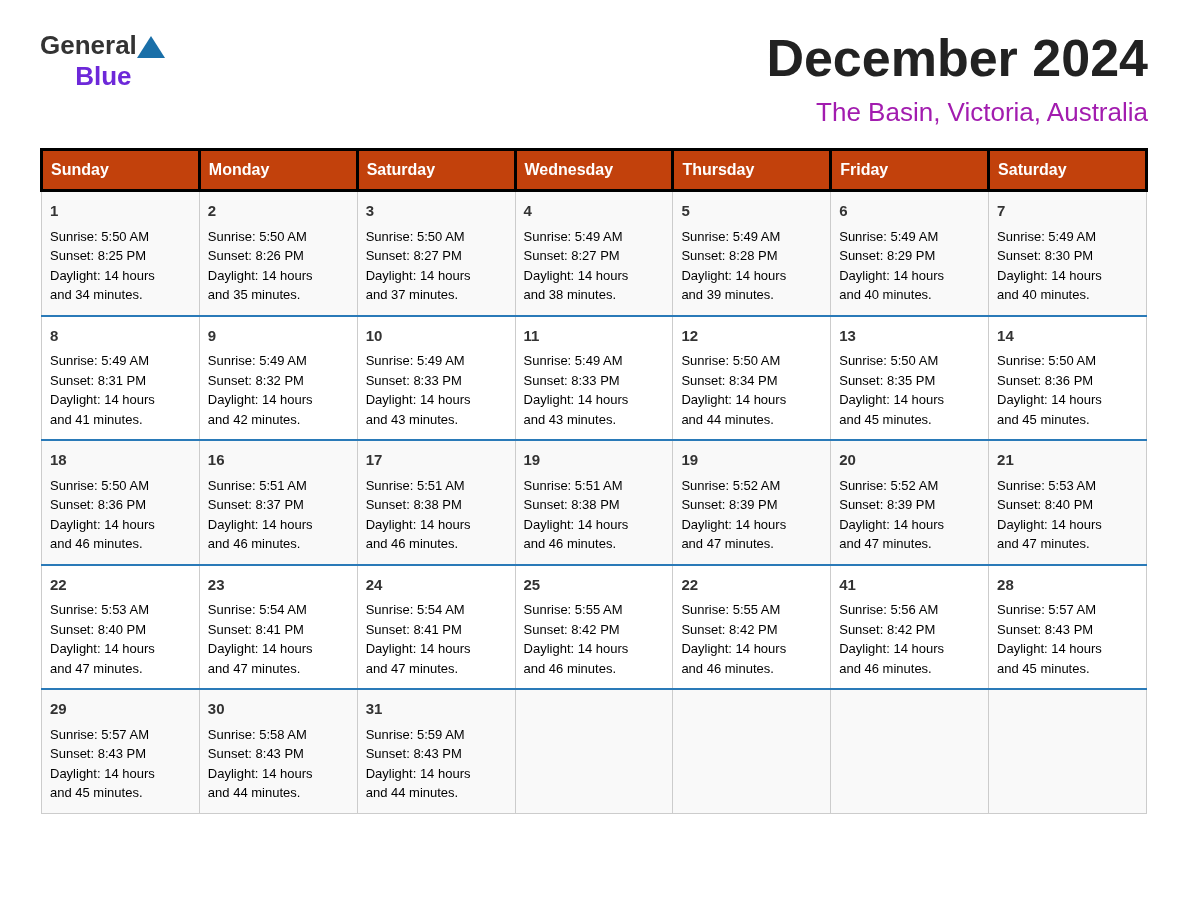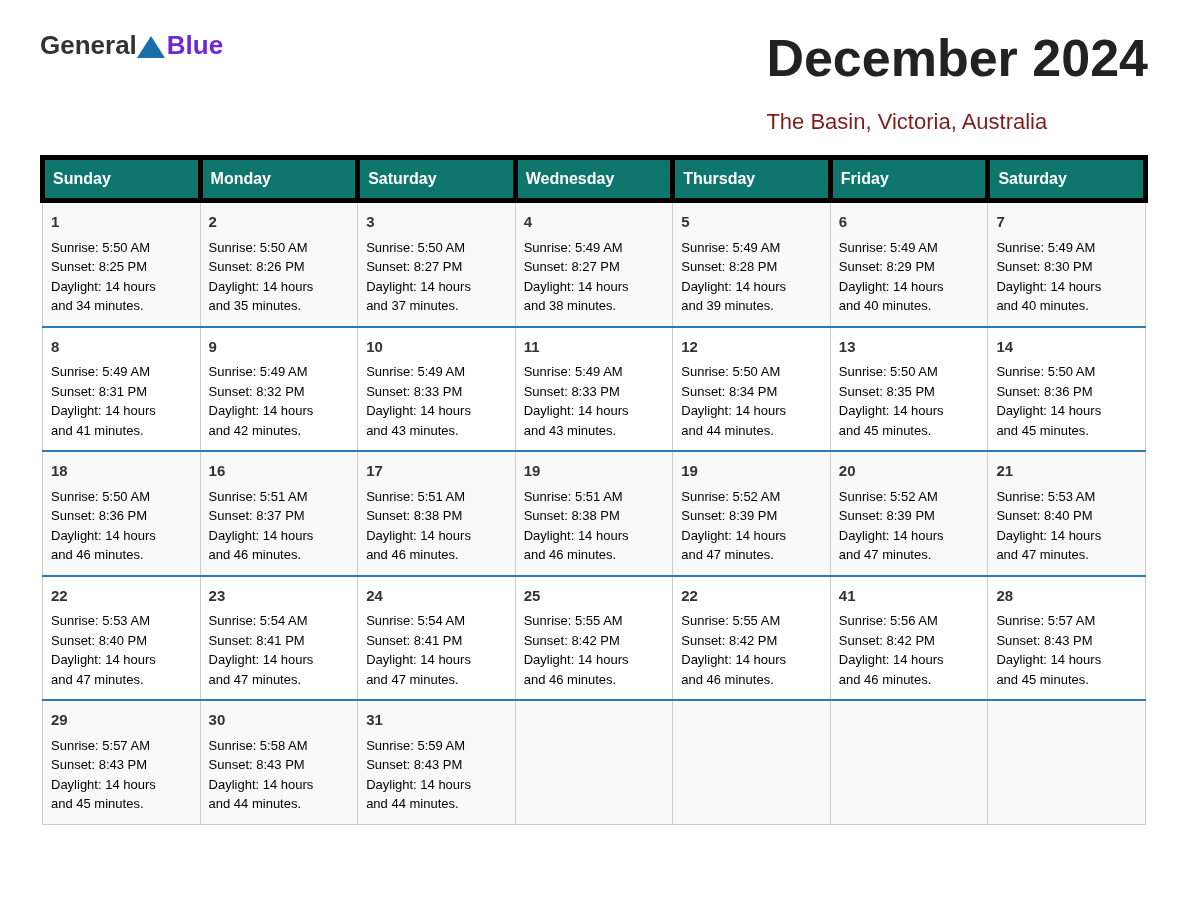"General" .logo-wrapper { flex-direction: row -> column }
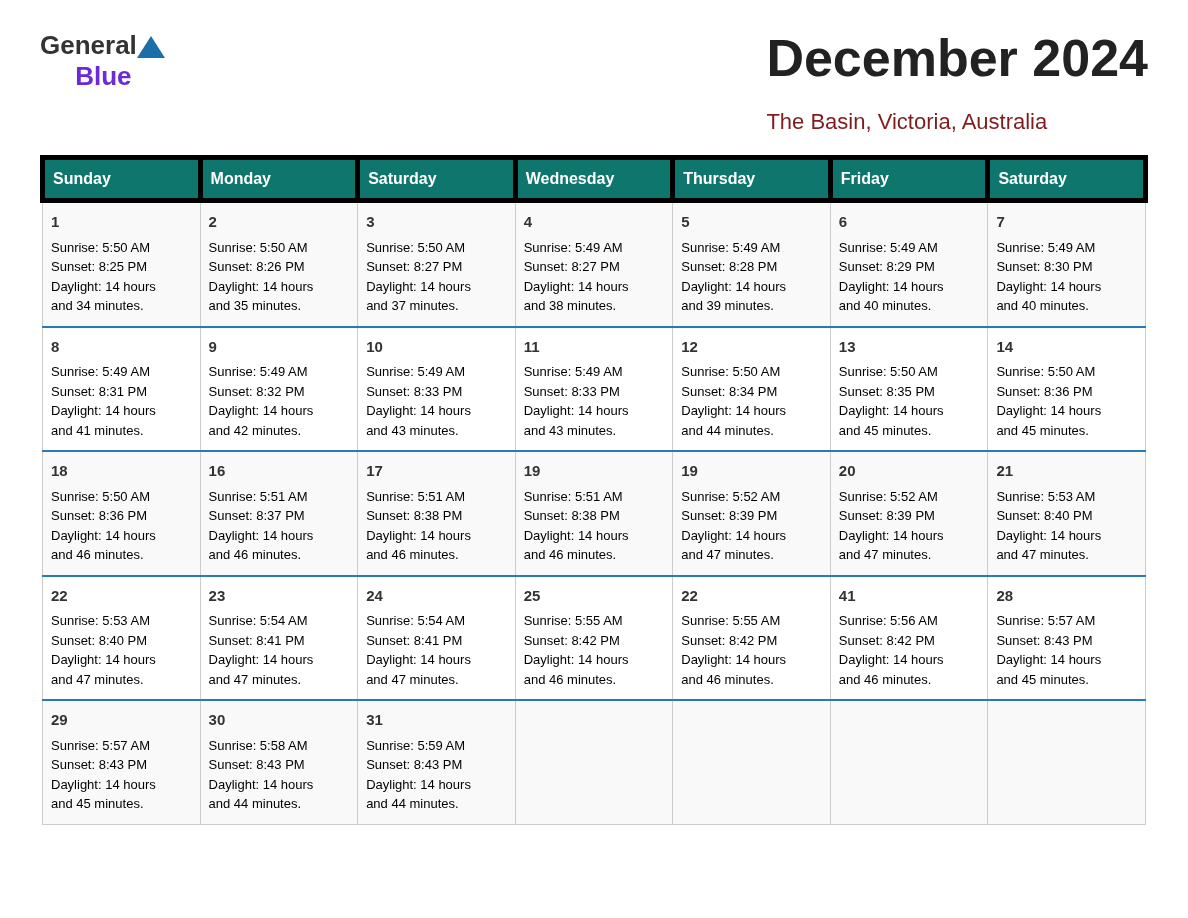"December 2024" .title-area { text-align: none -> right }
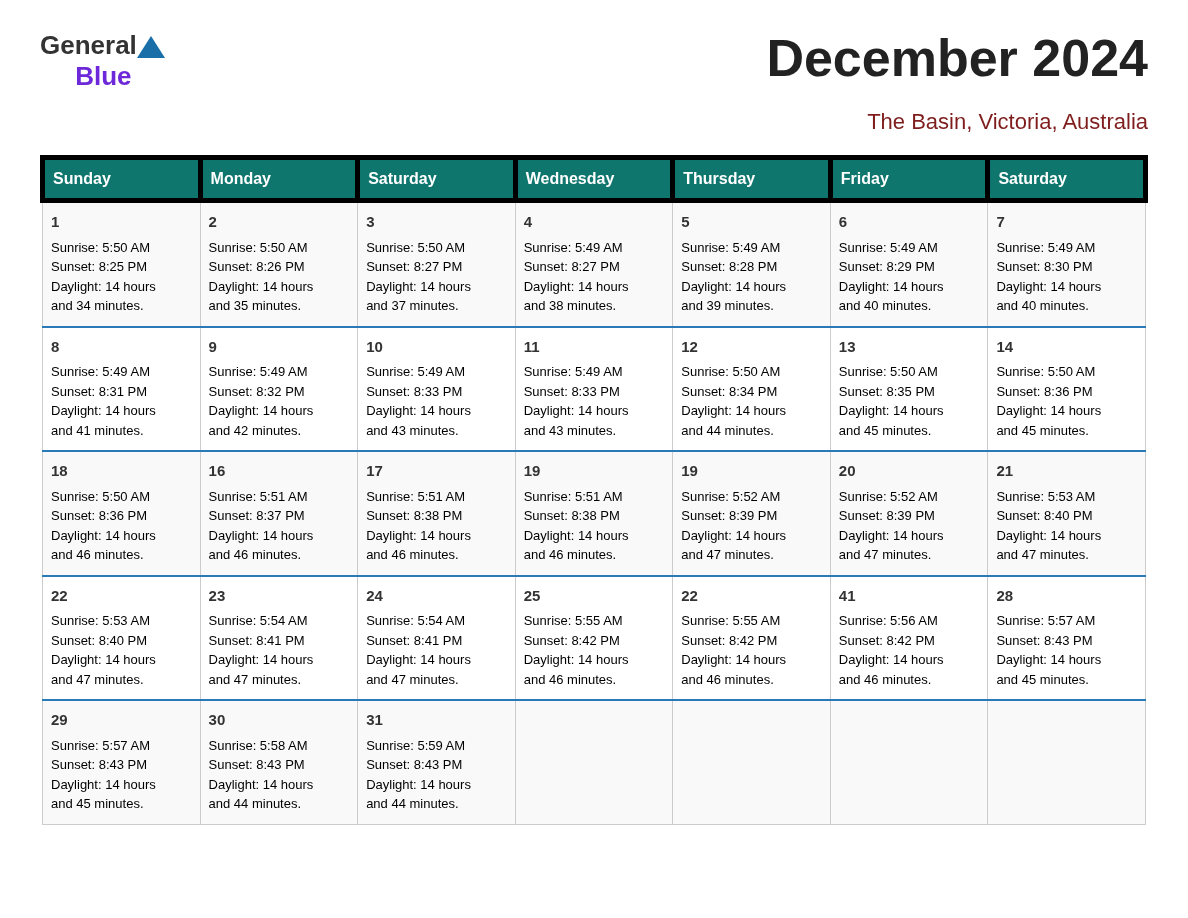"The Basin, Victoria, Australia" .location-title { color: #7f1d1d -> #a21caf; font-size: 22px -> 26px; margin-top: 22px -> 10px }
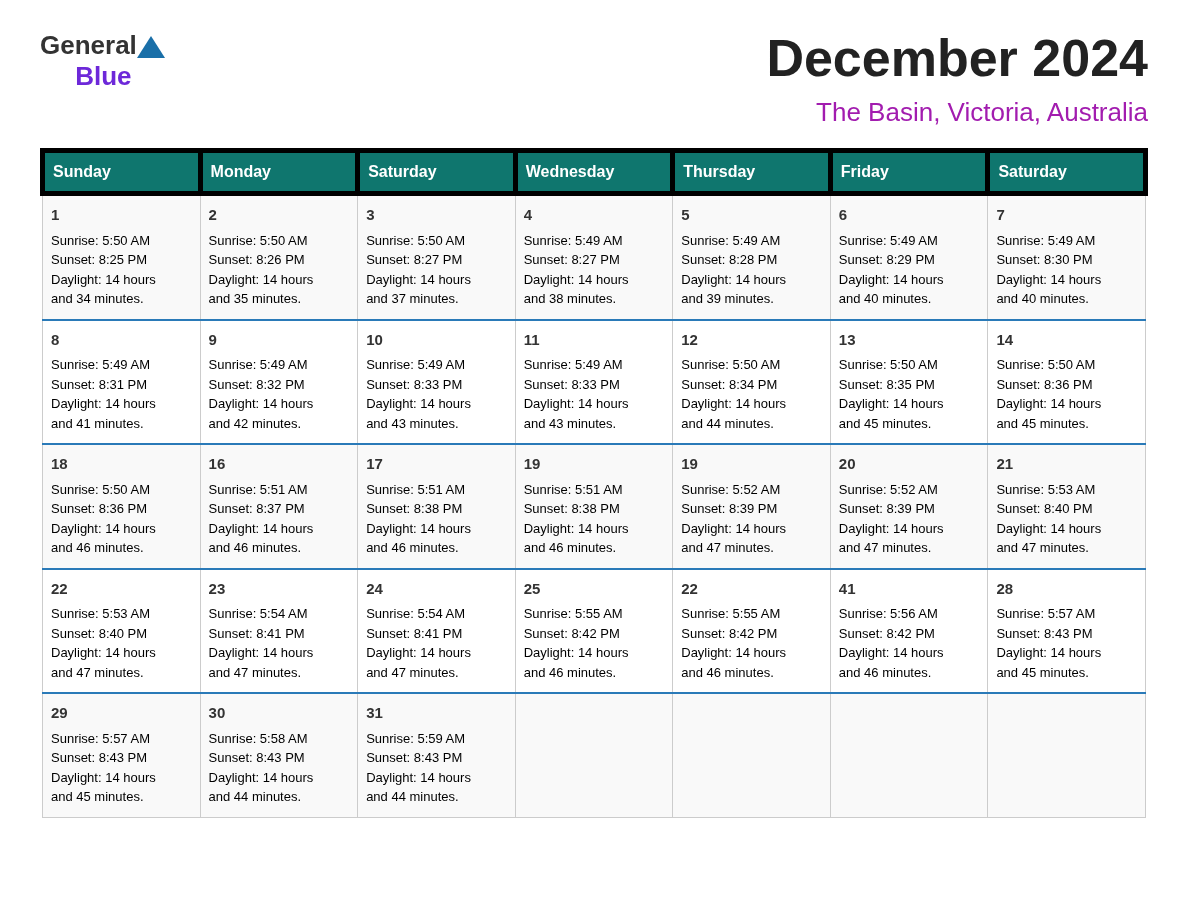"Sunday" thead tr th { background-color: #0f766e -> #c2410c; border: 5px solid #000000 -> 3px solid #000000 }
